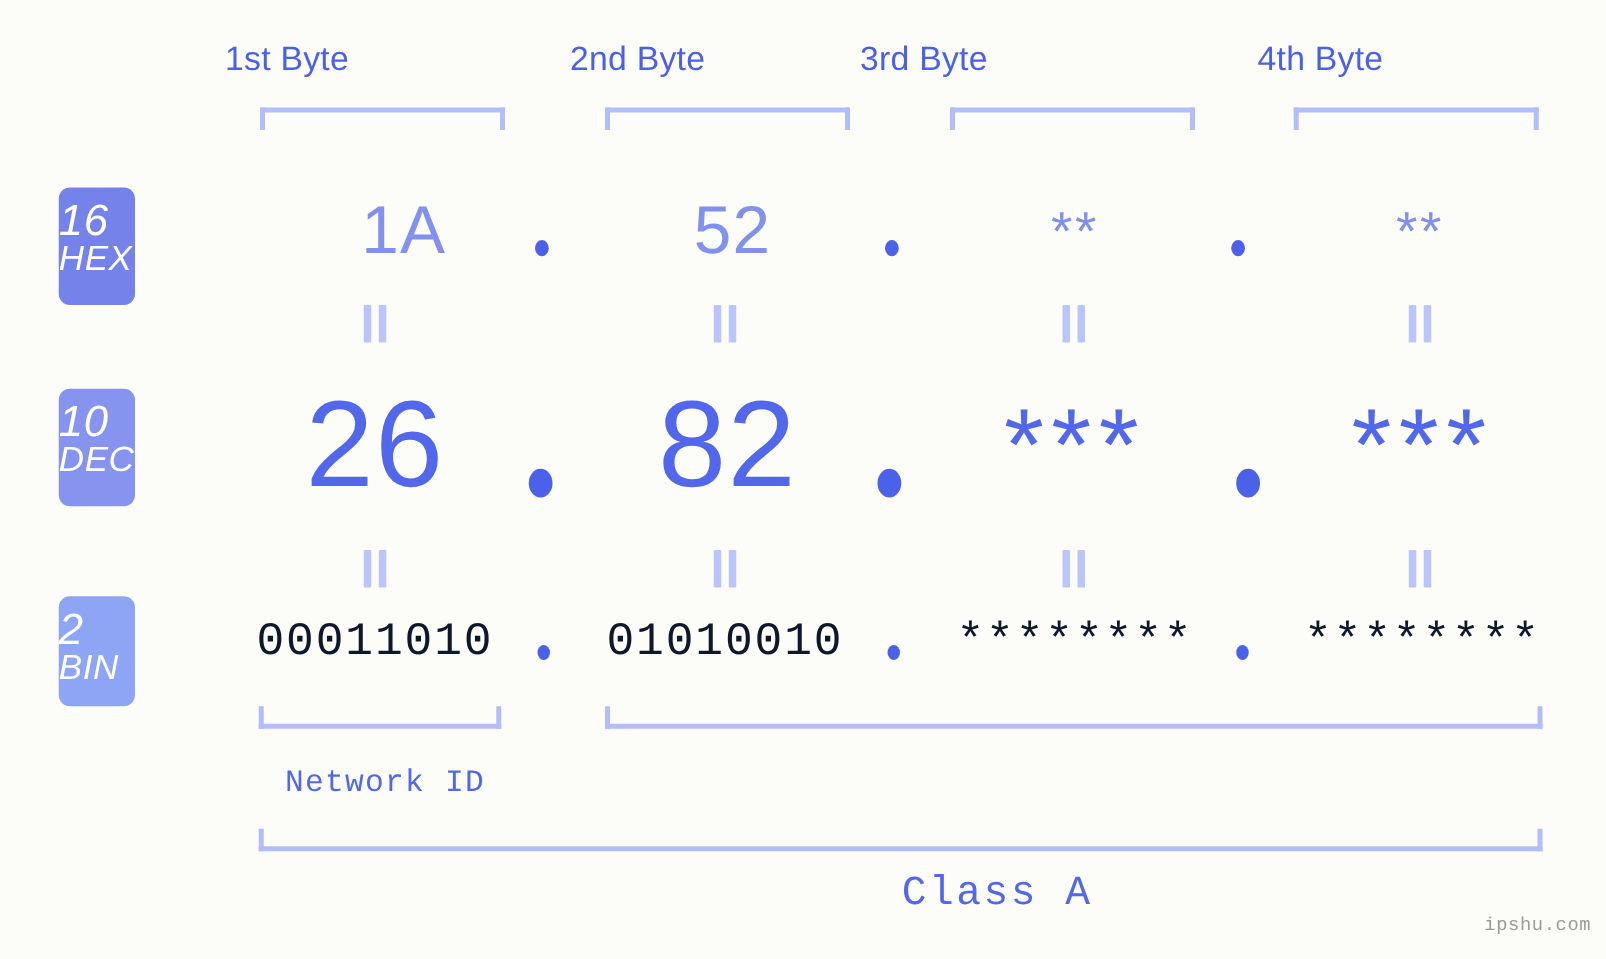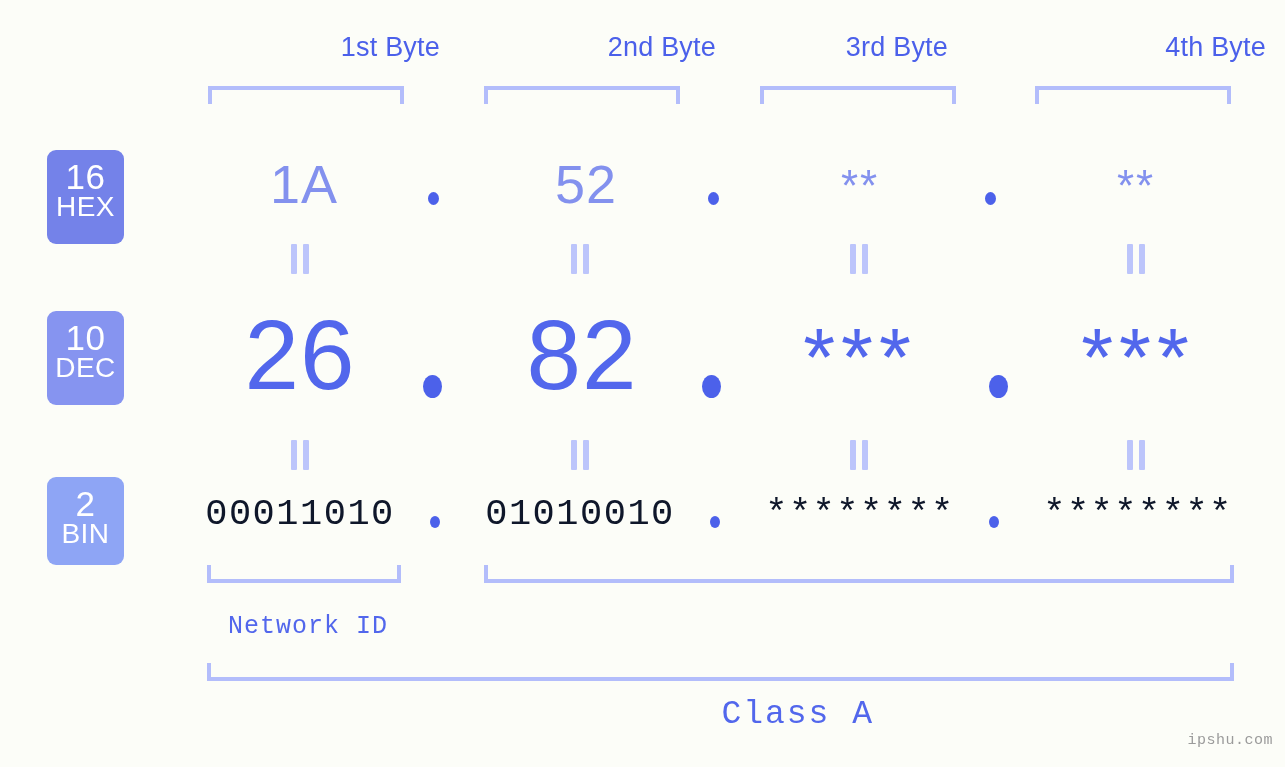"1st Byte" .byte-label { text-align: right -> left }
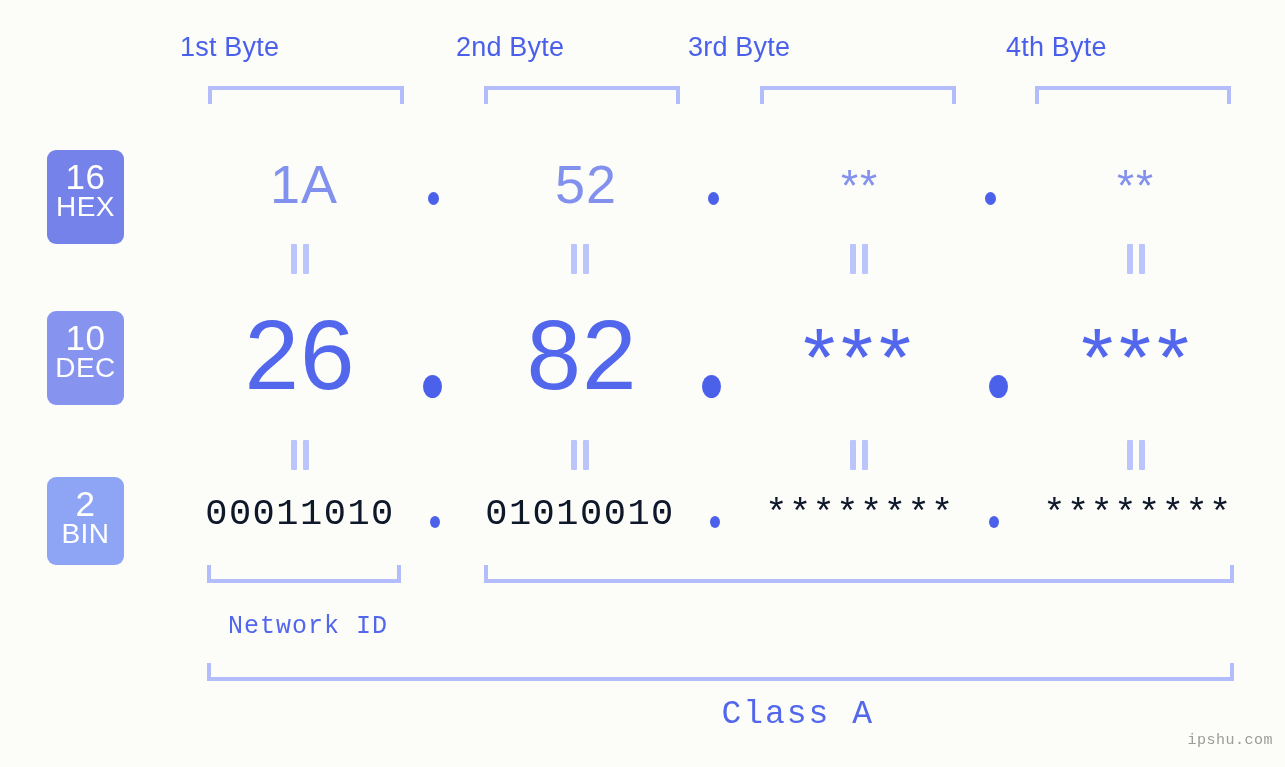"16" .badge { font-style: none -> italic; text-align: center -> left; width: 77px -> 61px }
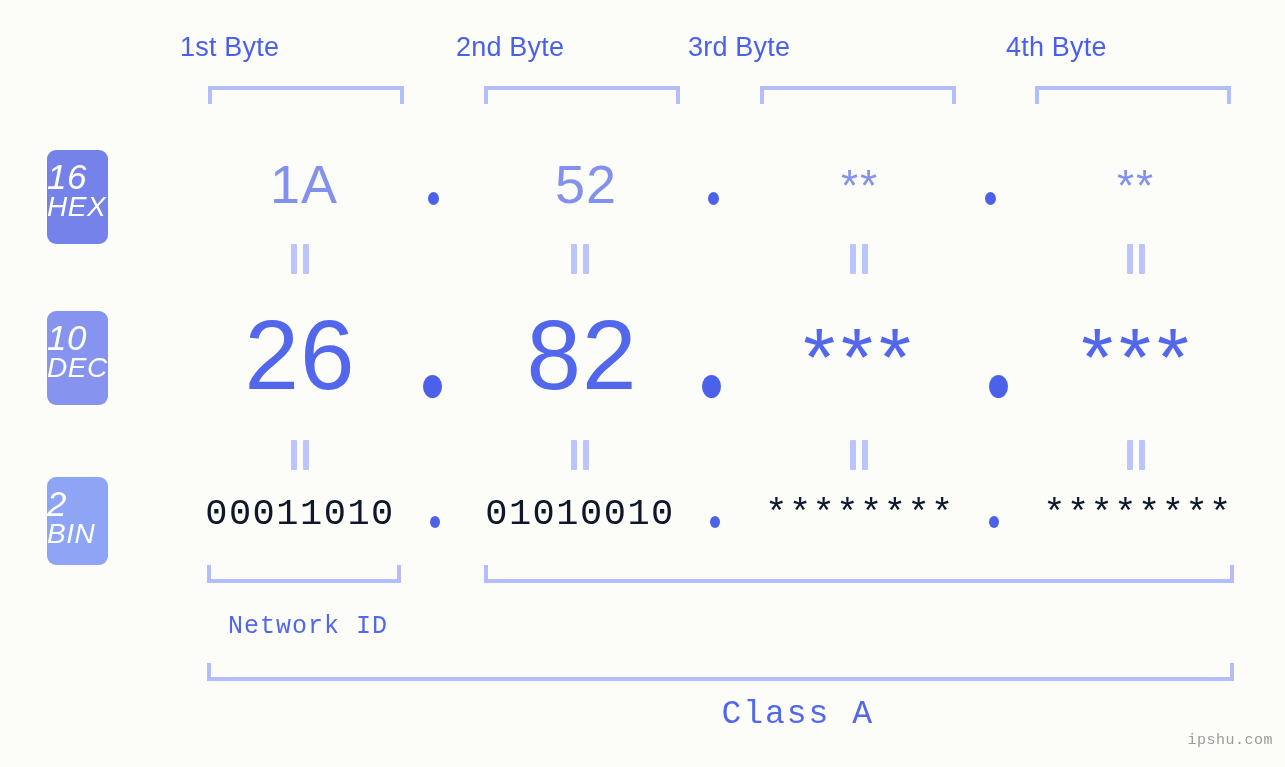"1A" div.val { left: 174px -> 193px }
